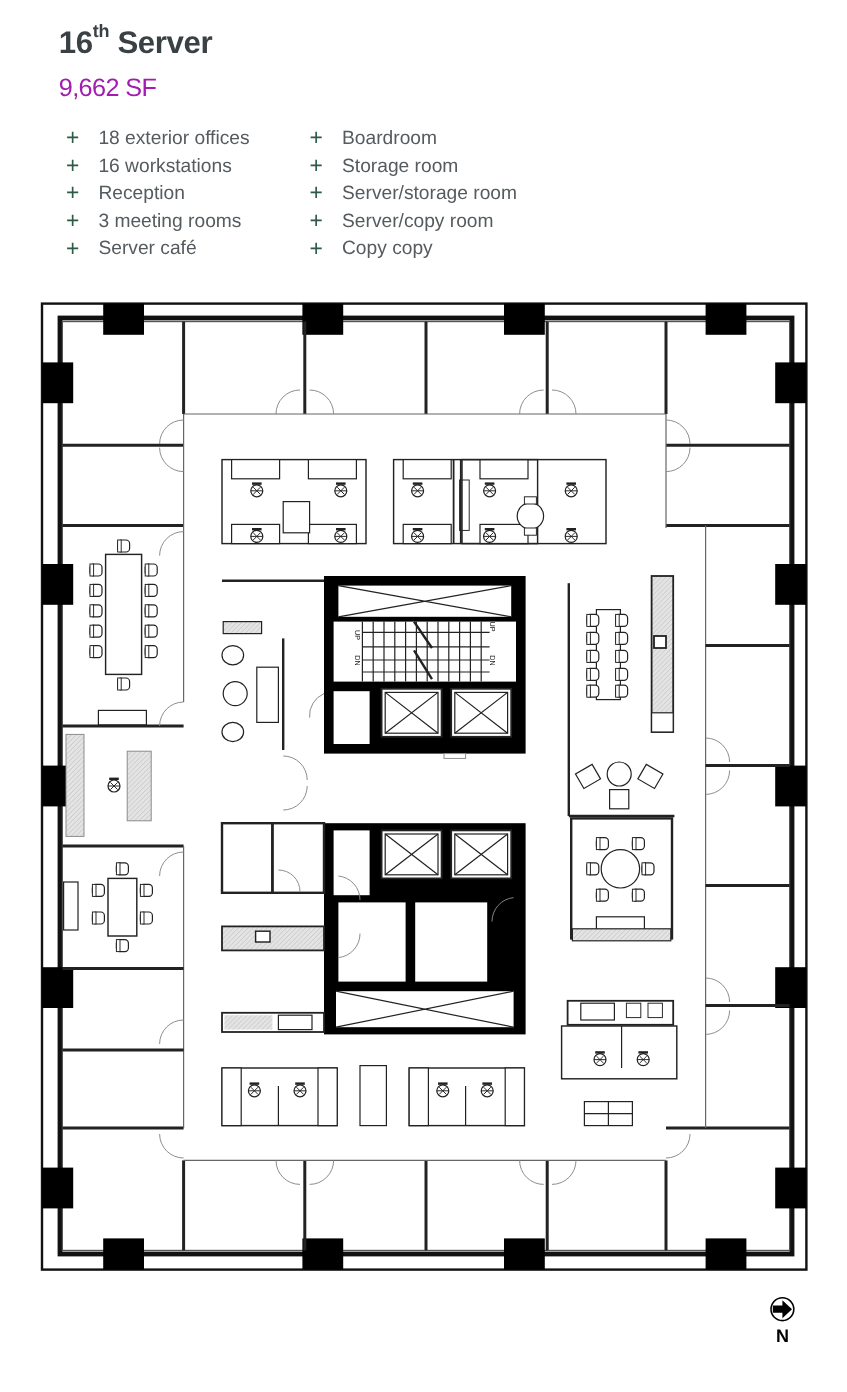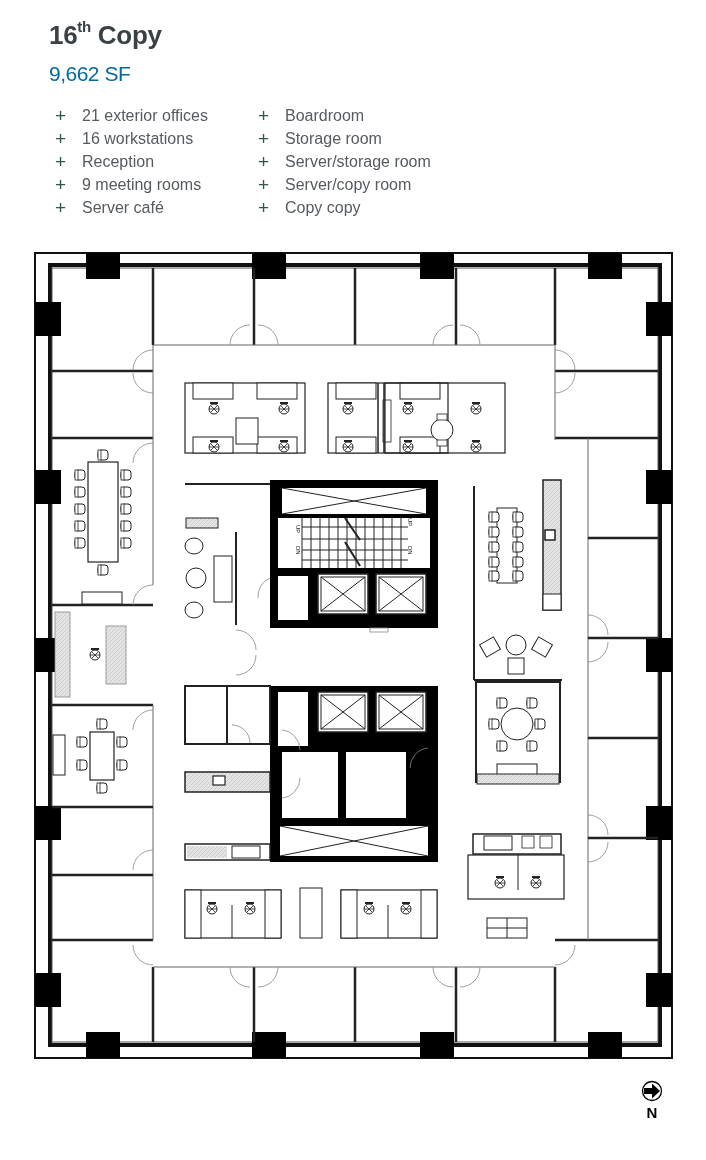"Copy" span { text: Copy -> Server }
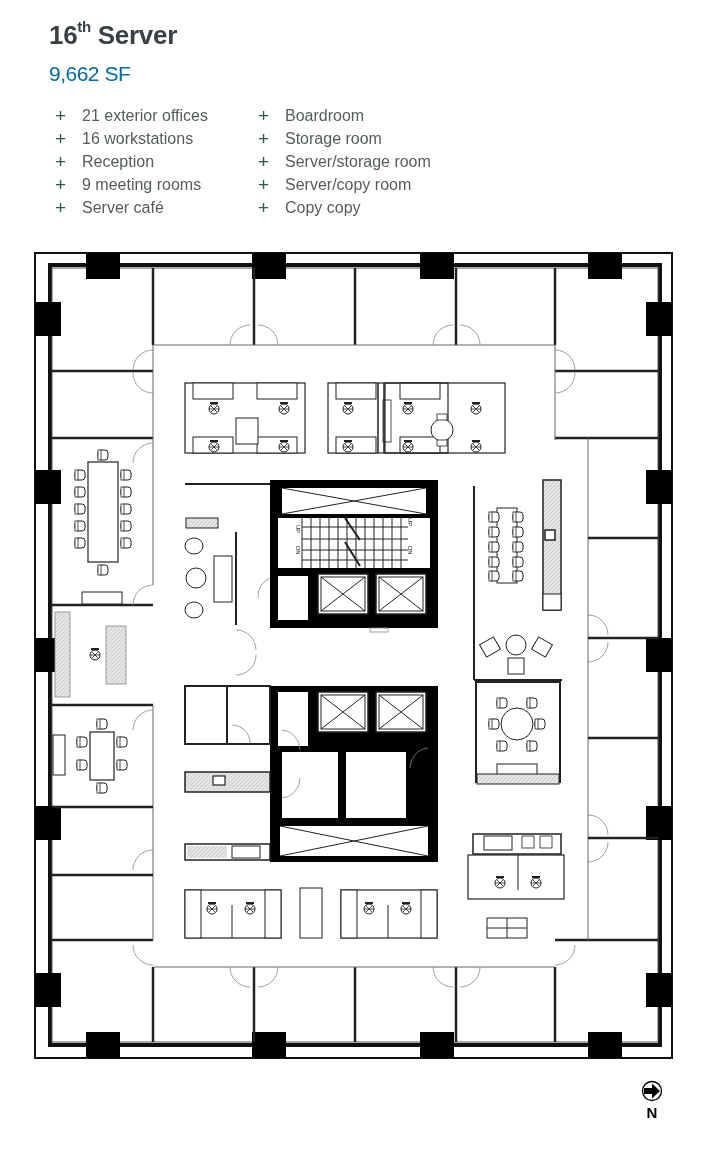"9,662 SF" .area { color: #0369a1 -> #a21caf }
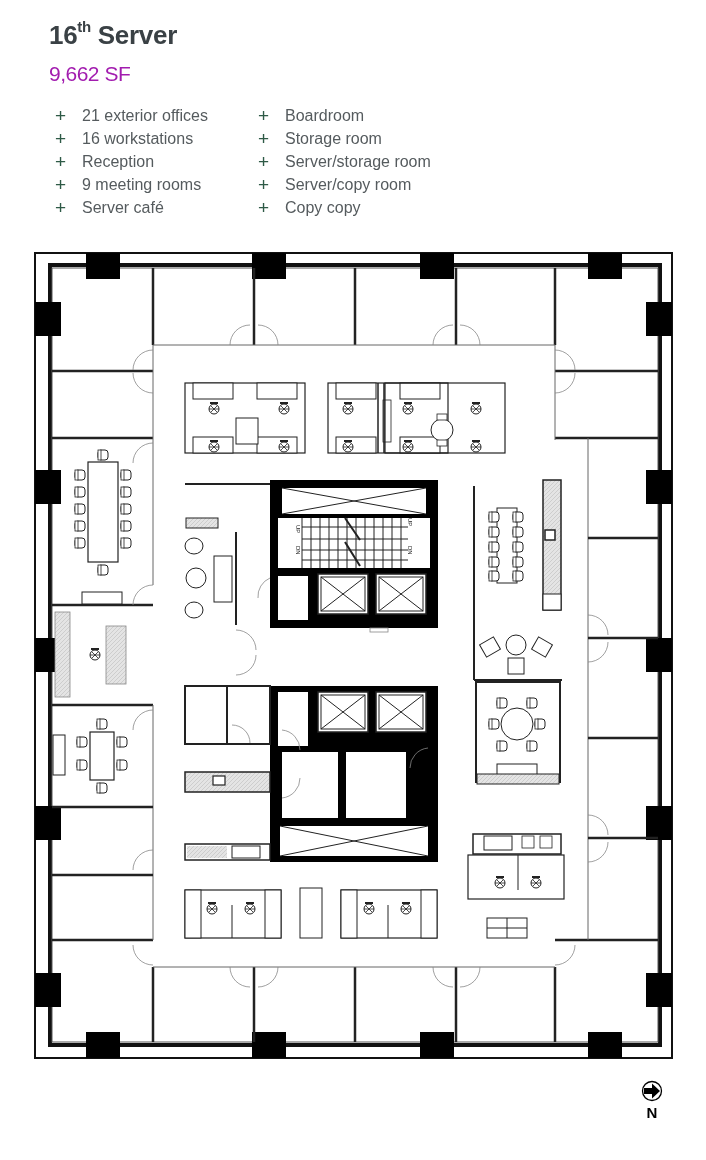"21 exterior offices" span { text: 21 -> 18 }
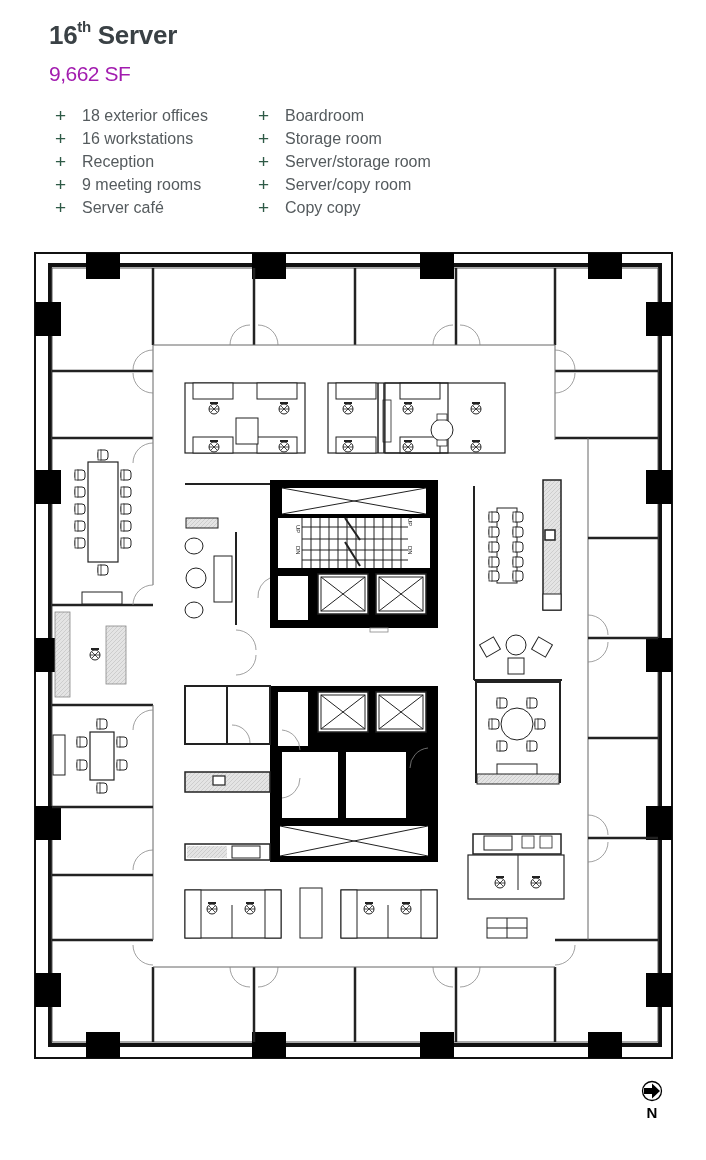"9 meeting rooms" span { text: 9 -> 3 }
